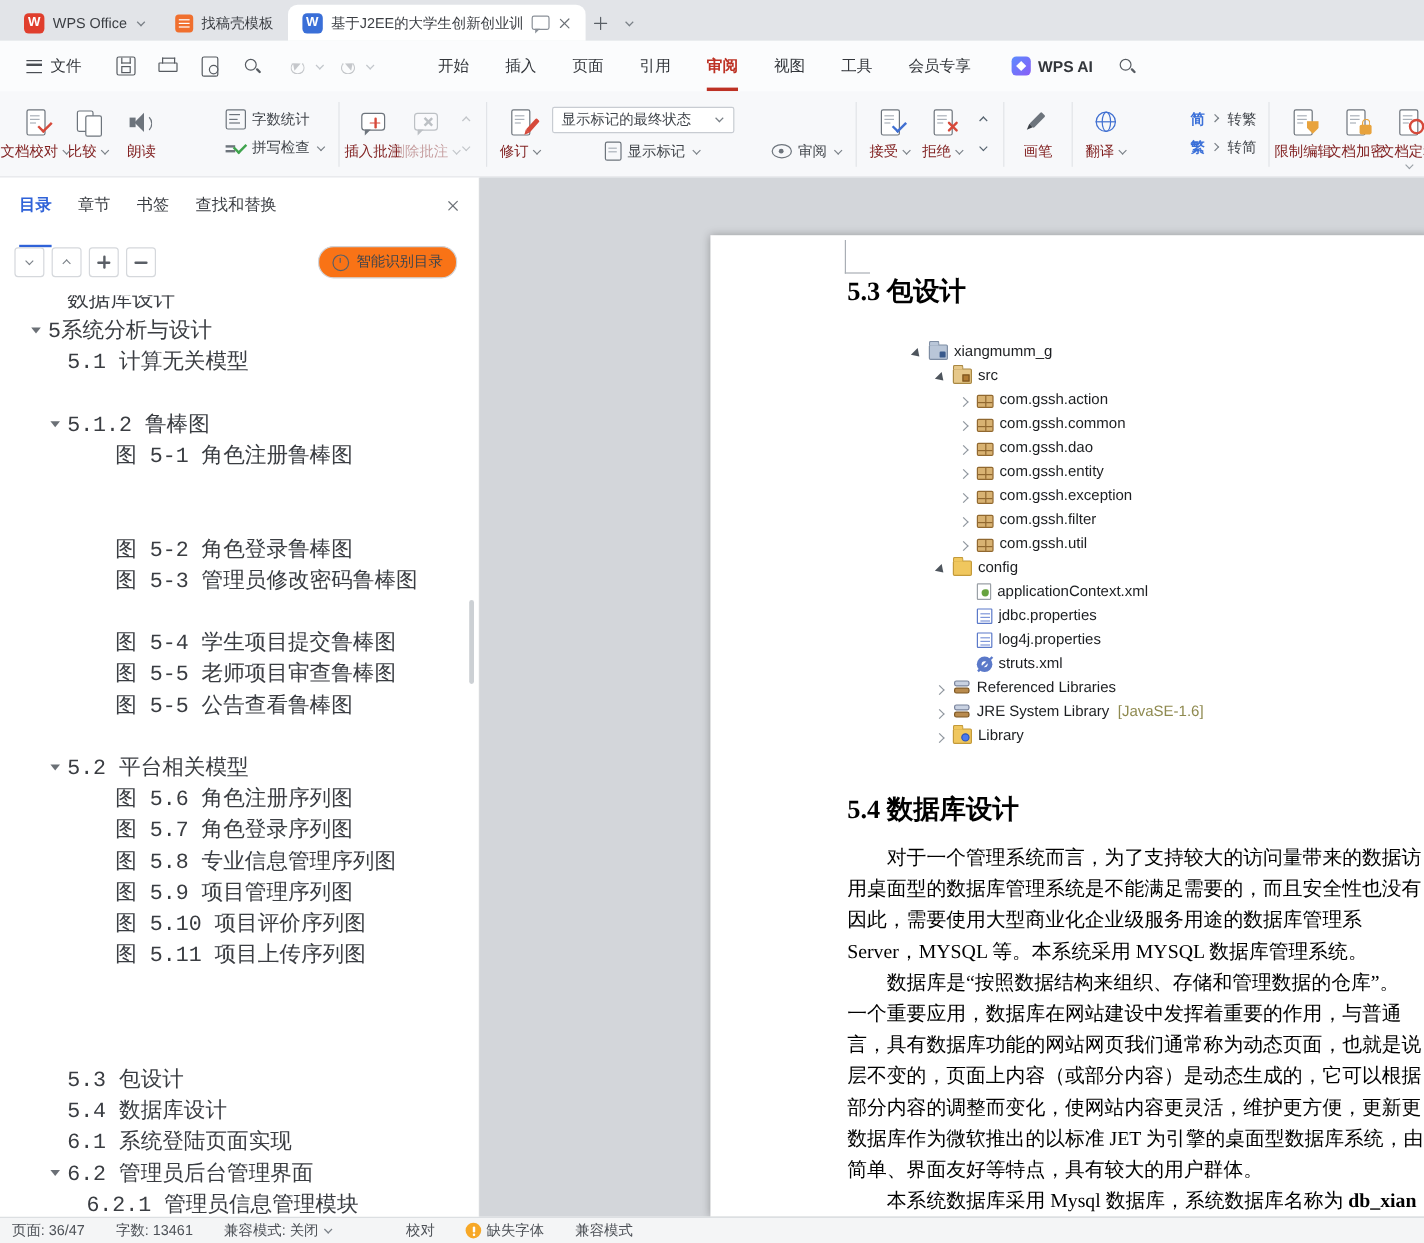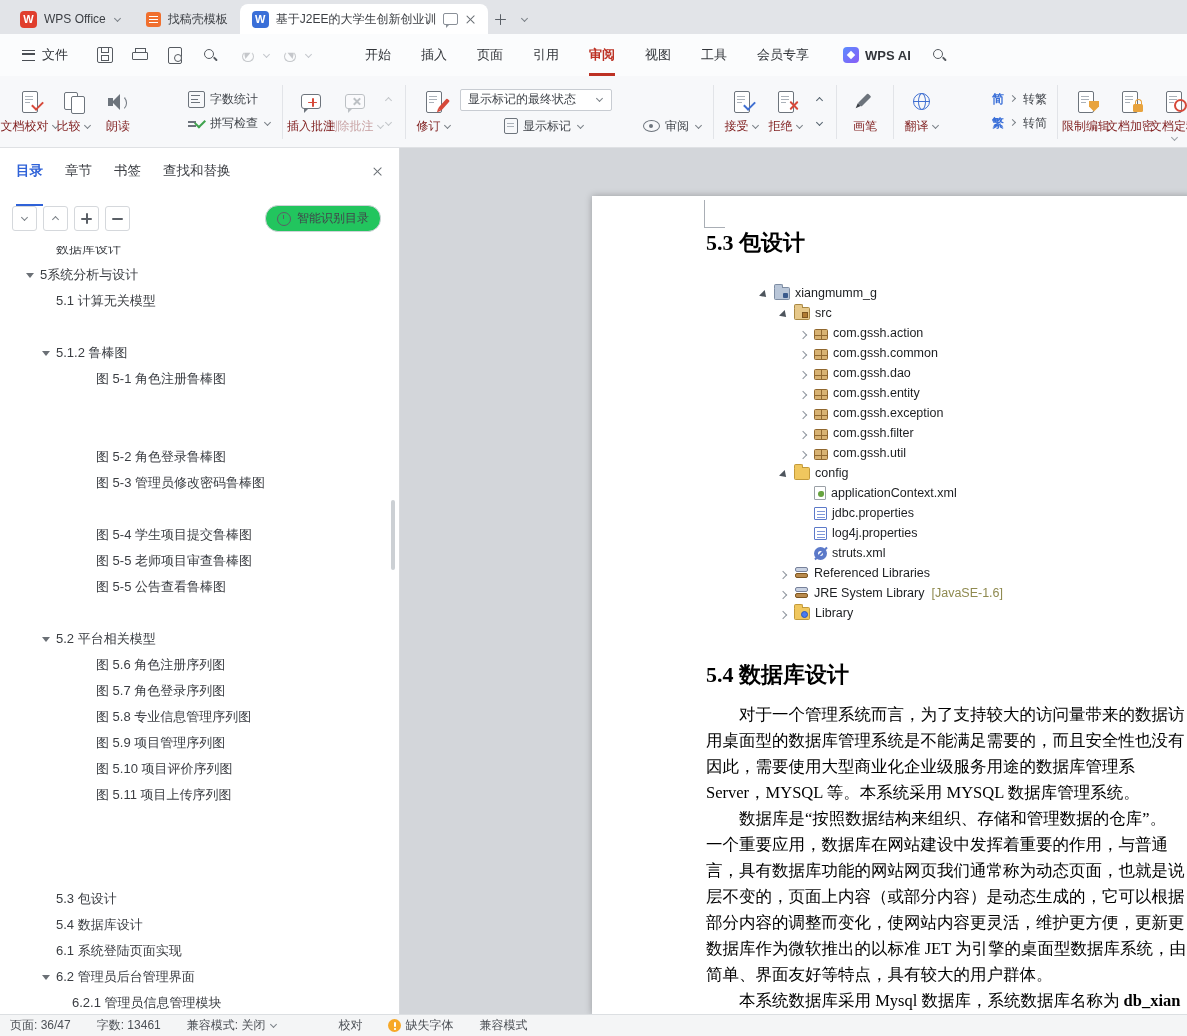"智能识别目录" .smartbtn { background: #22c55e -> #f97316 }
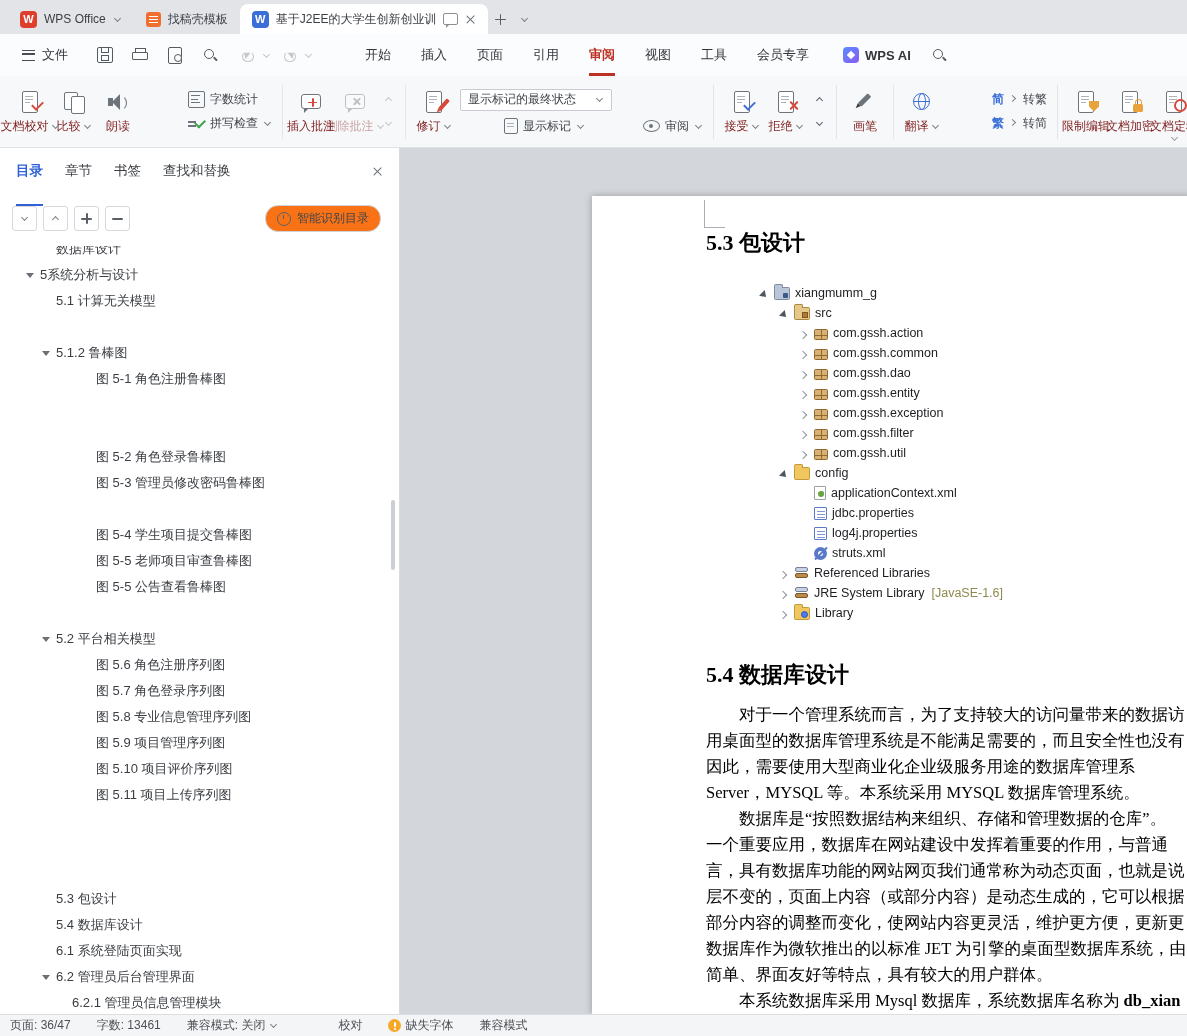"数据库设计" .toc { font-family: none -> Liberation Mono, monospace; font-size: 13px -> 18px }
